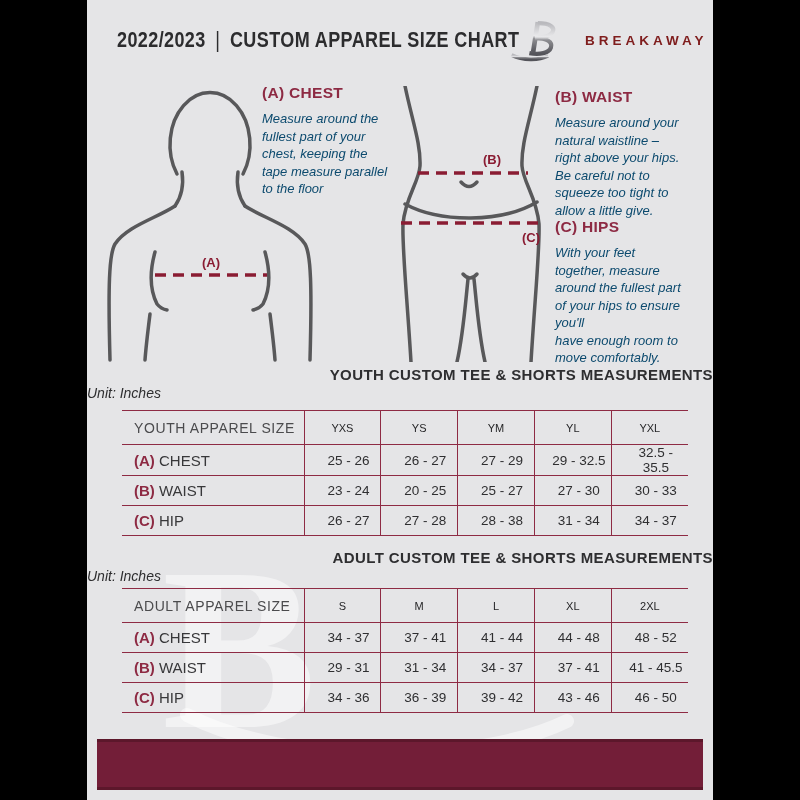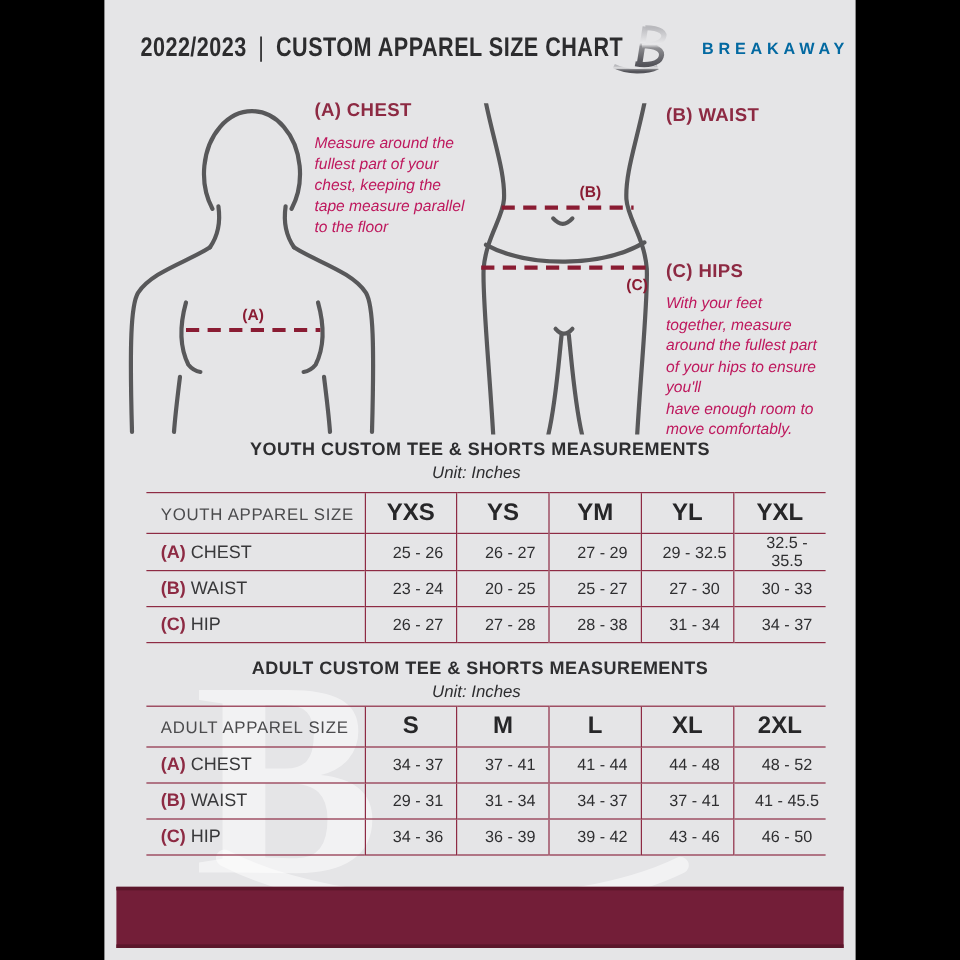"BREAKAWAY" .brand { color: #0369a1 -> #7f1d1d }
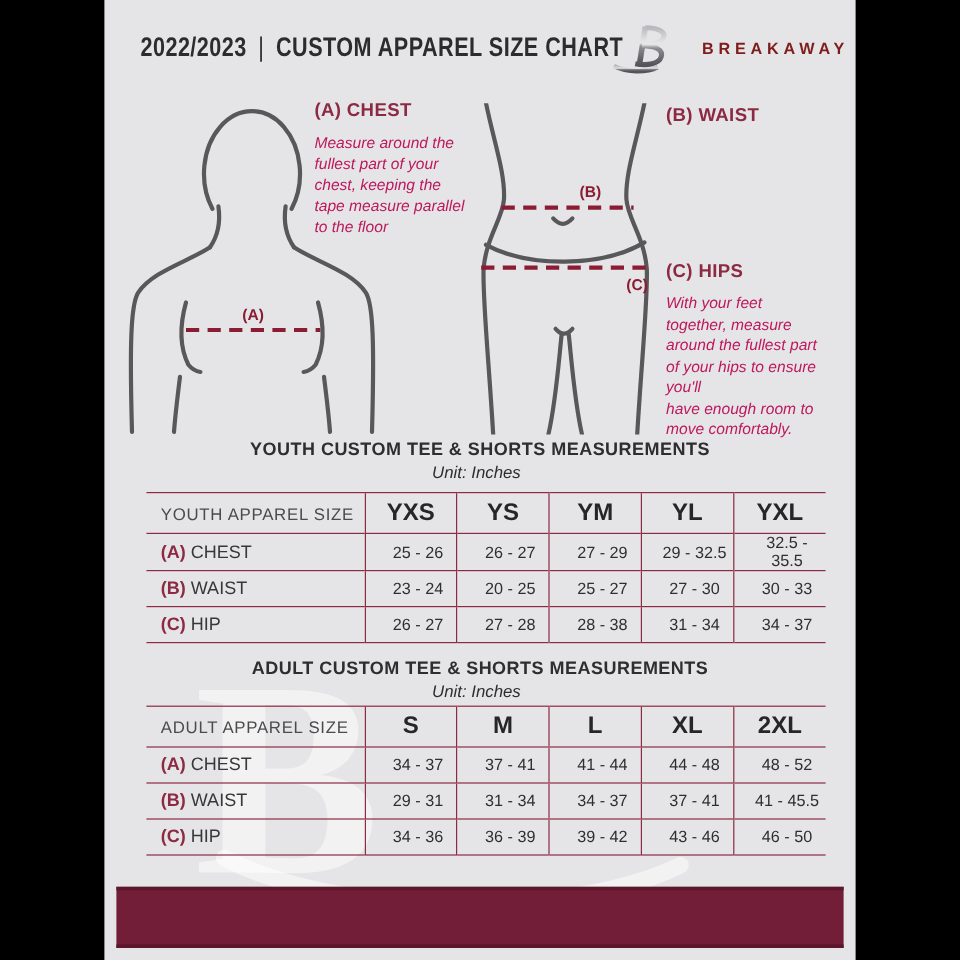"Measure around the" .instr p { color: #be185d -> #0c4a6e }
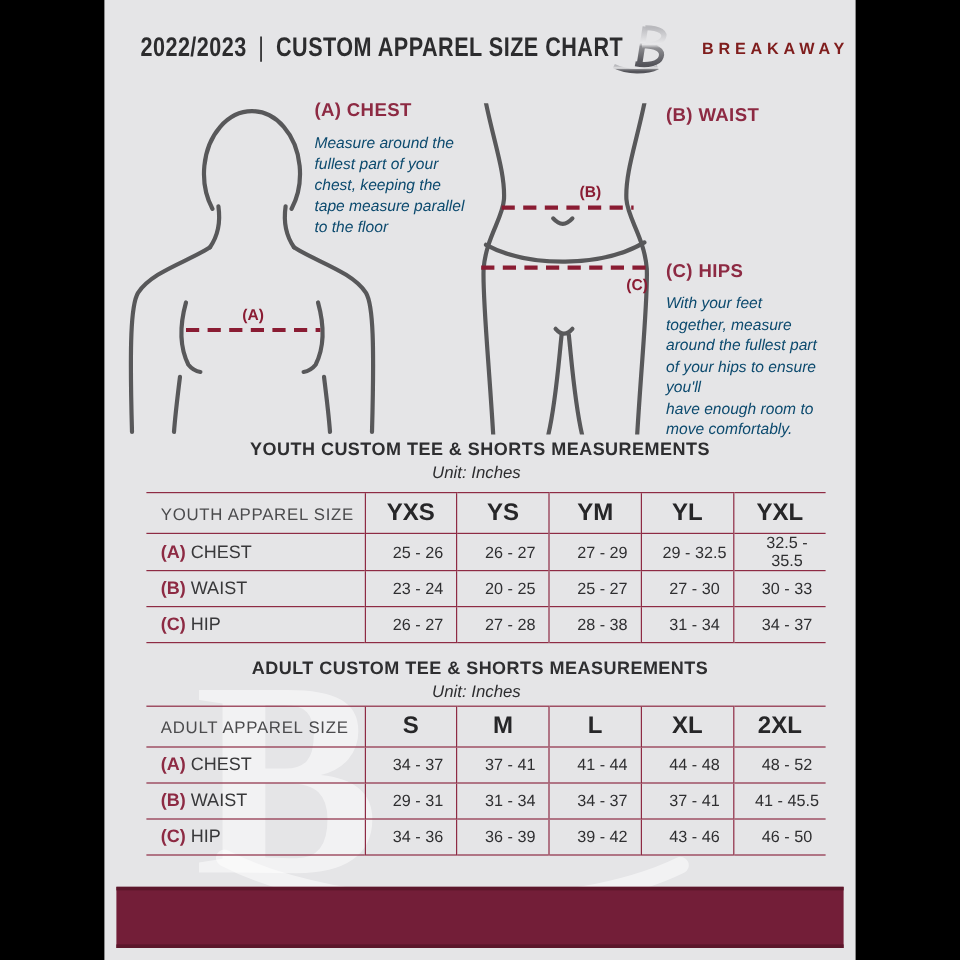"Measure around your" p { html: none -> <p>Measure around your natural waistline – right above your hips. Be careful not to squeeze too tight to allow a little give.</p> }
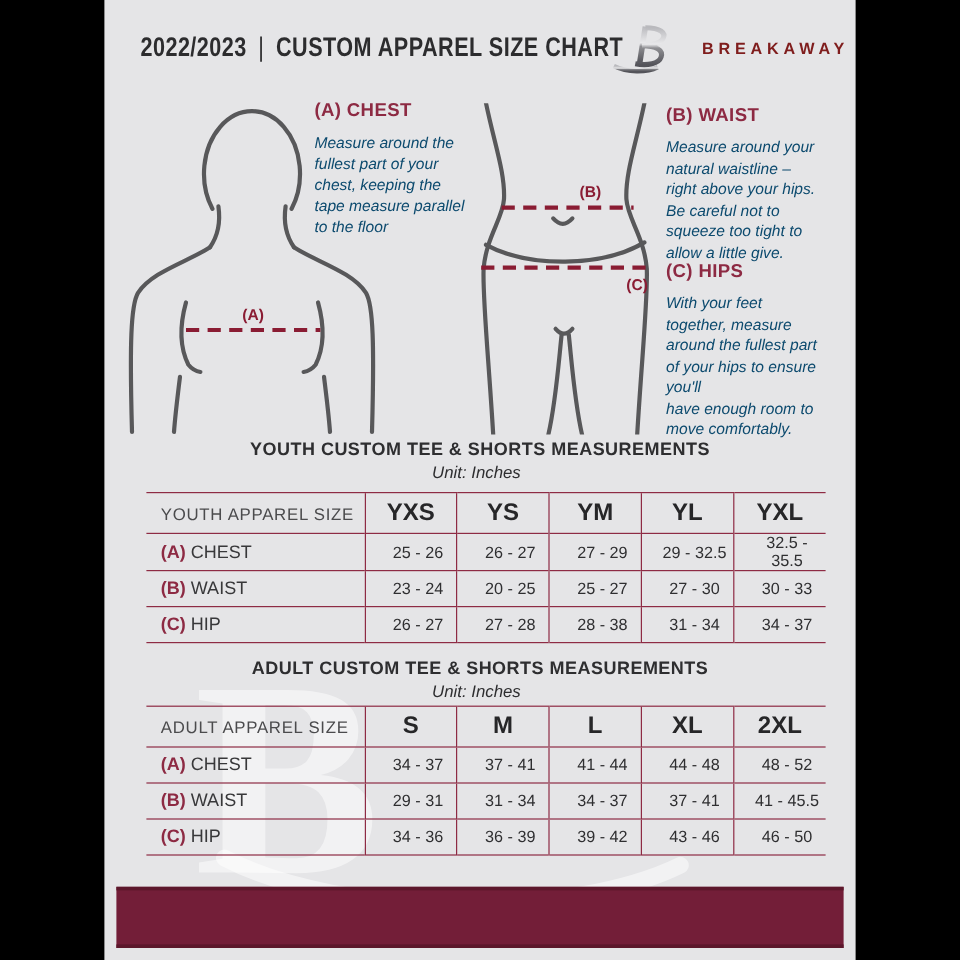"YOUTH CUSTOM TEE & SHORTS" .sec-title { text-align: center -> right }
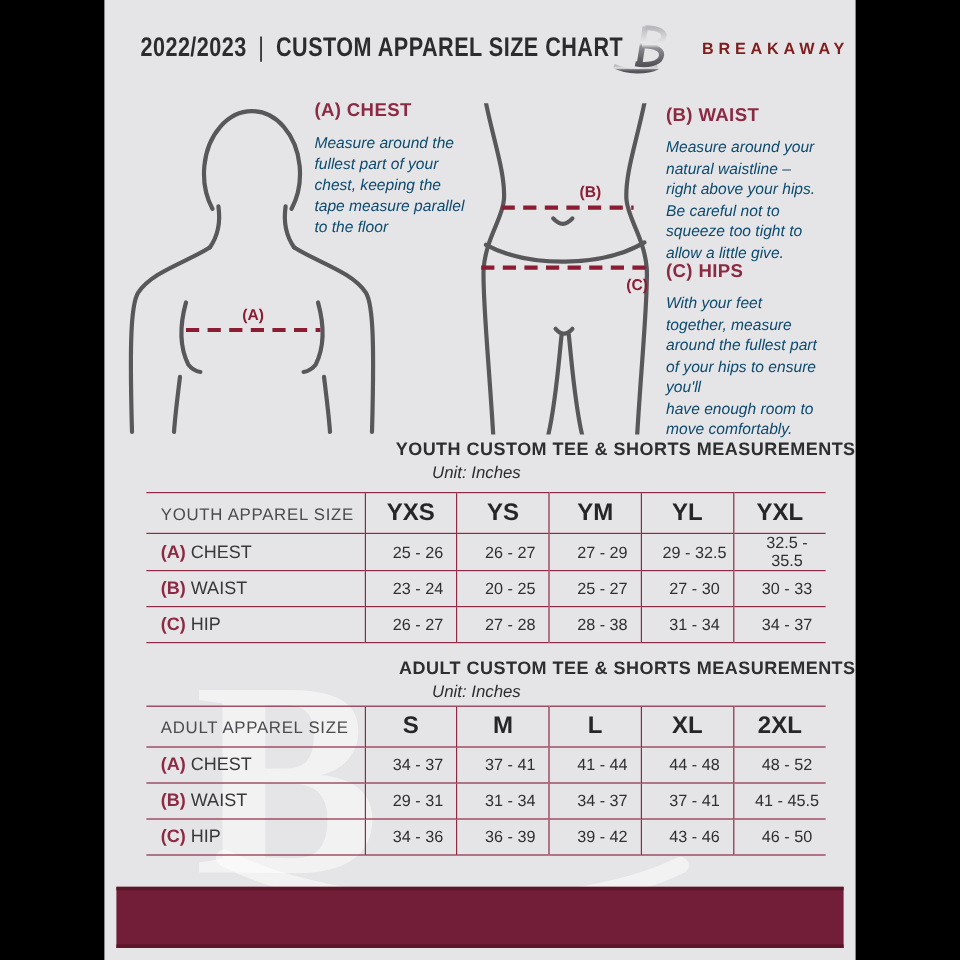"Unit: Inches" .sec-unit { text-align: center -> left }
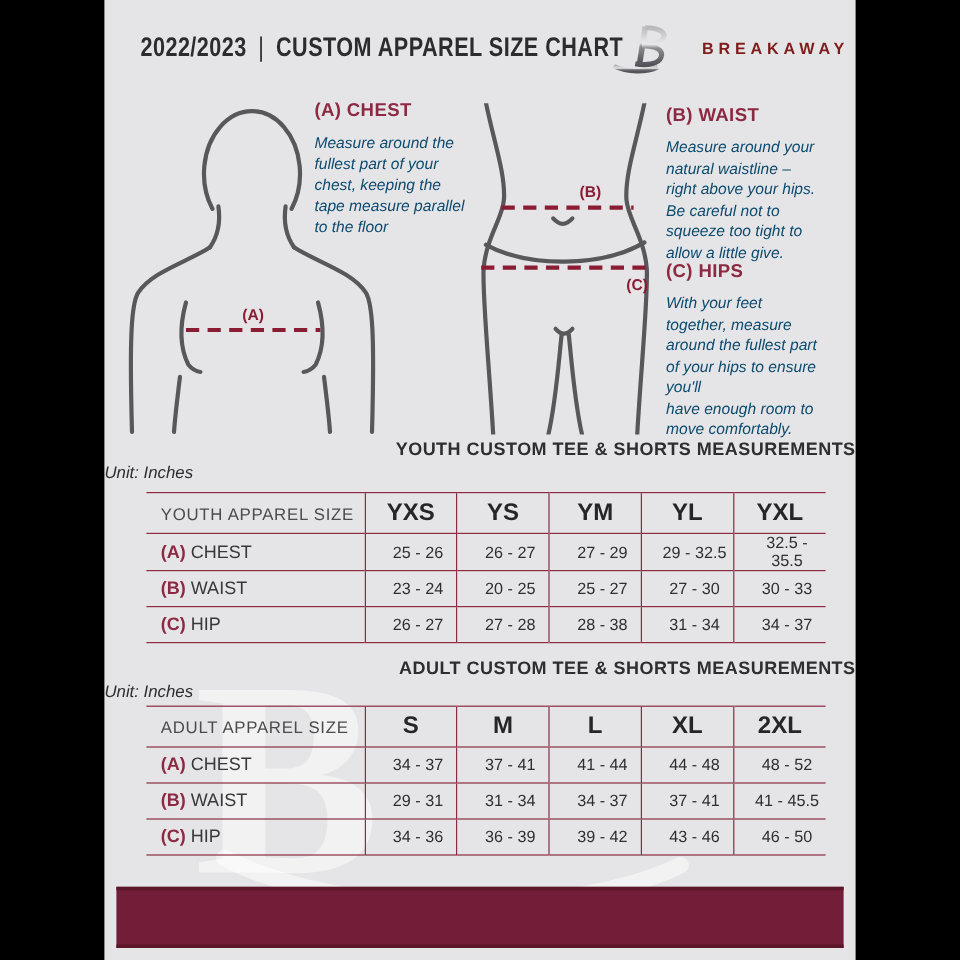"YXS" .size-table .head-row th { font-size: 20px -> 11px; font-weight: 700 -> 400 }
